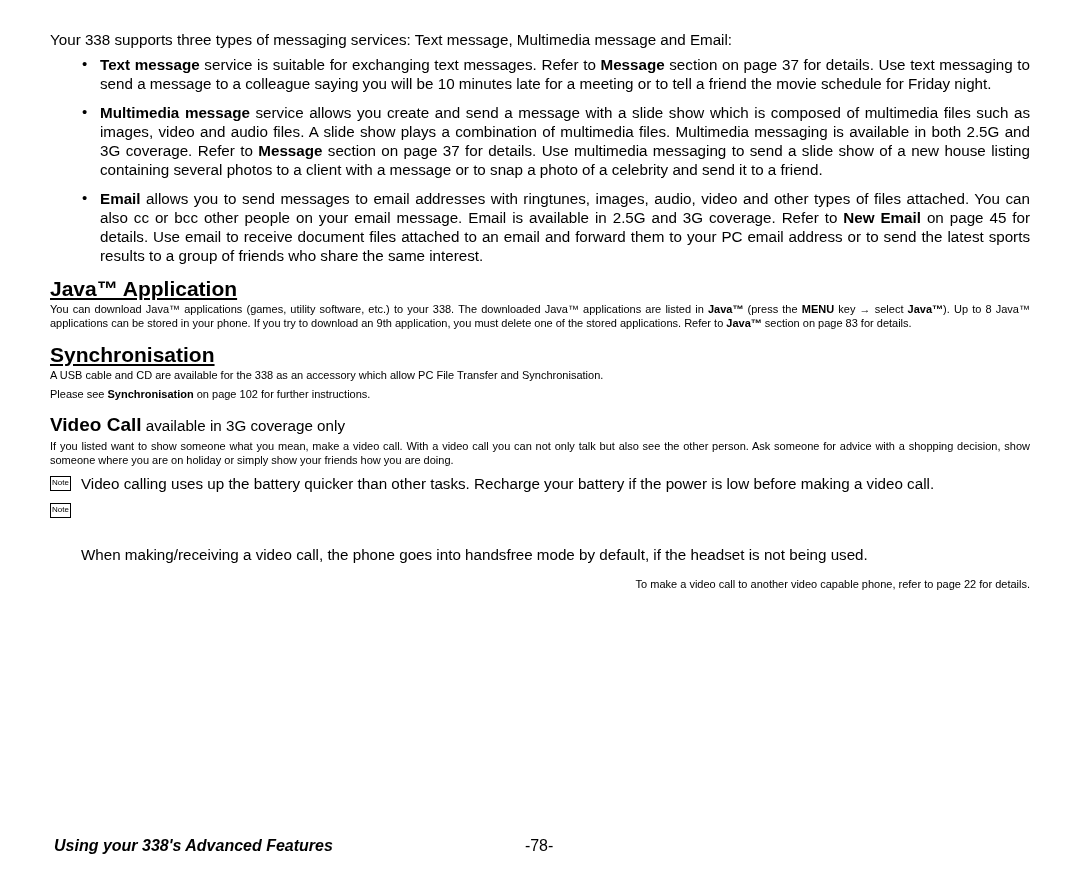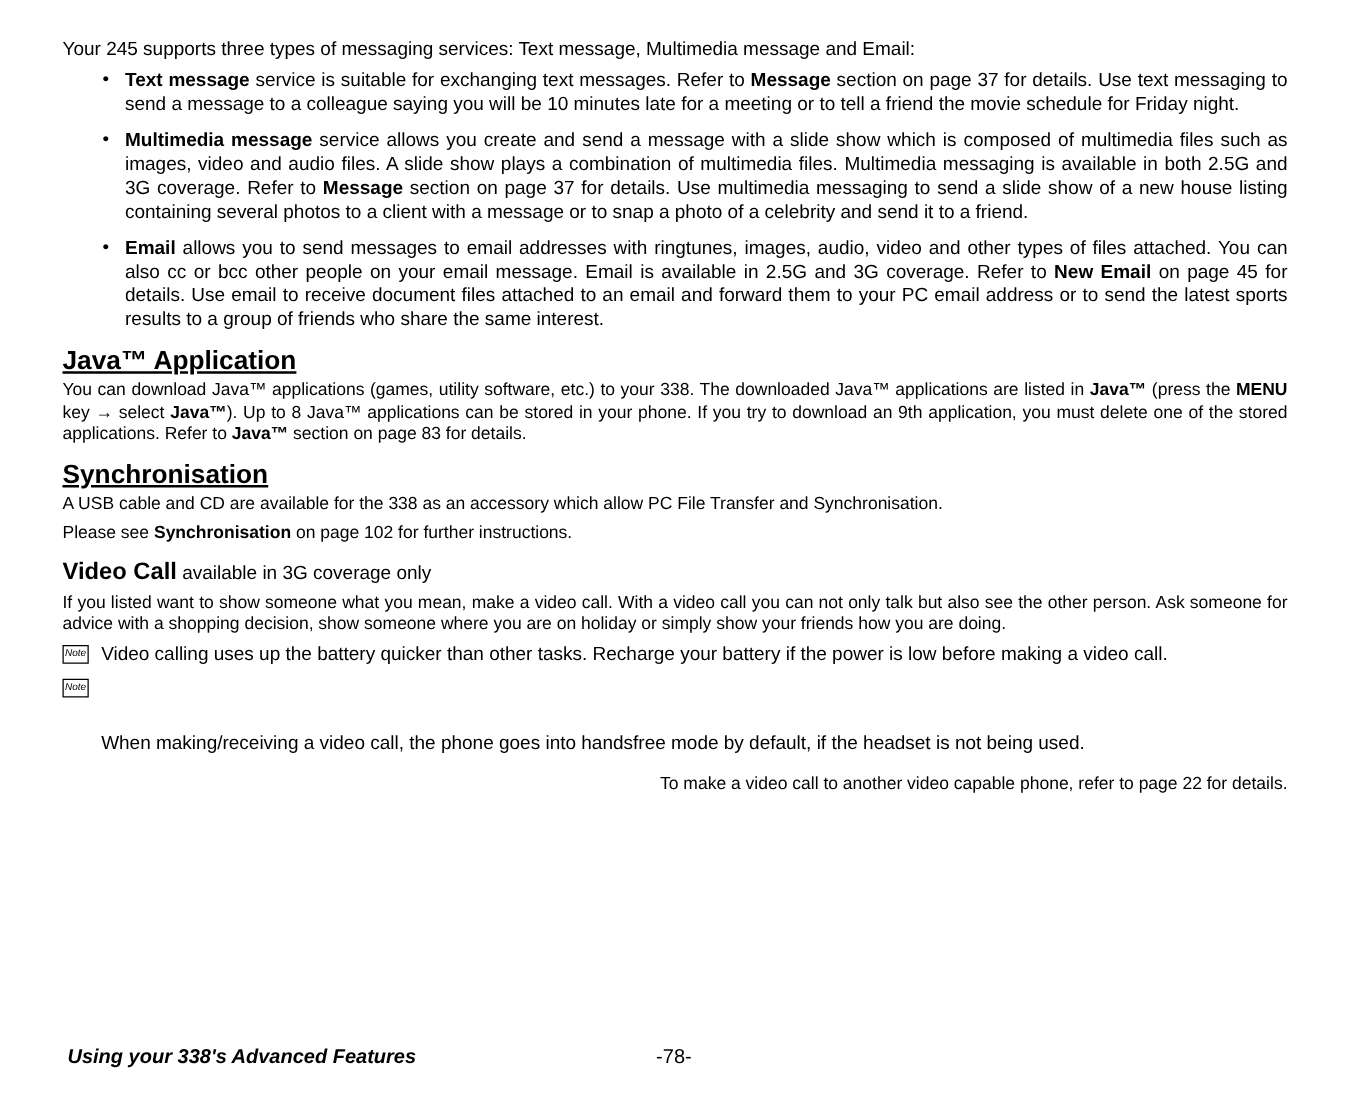"Your 245 supports three types" div.intro-text { text: 245 -> 338 }
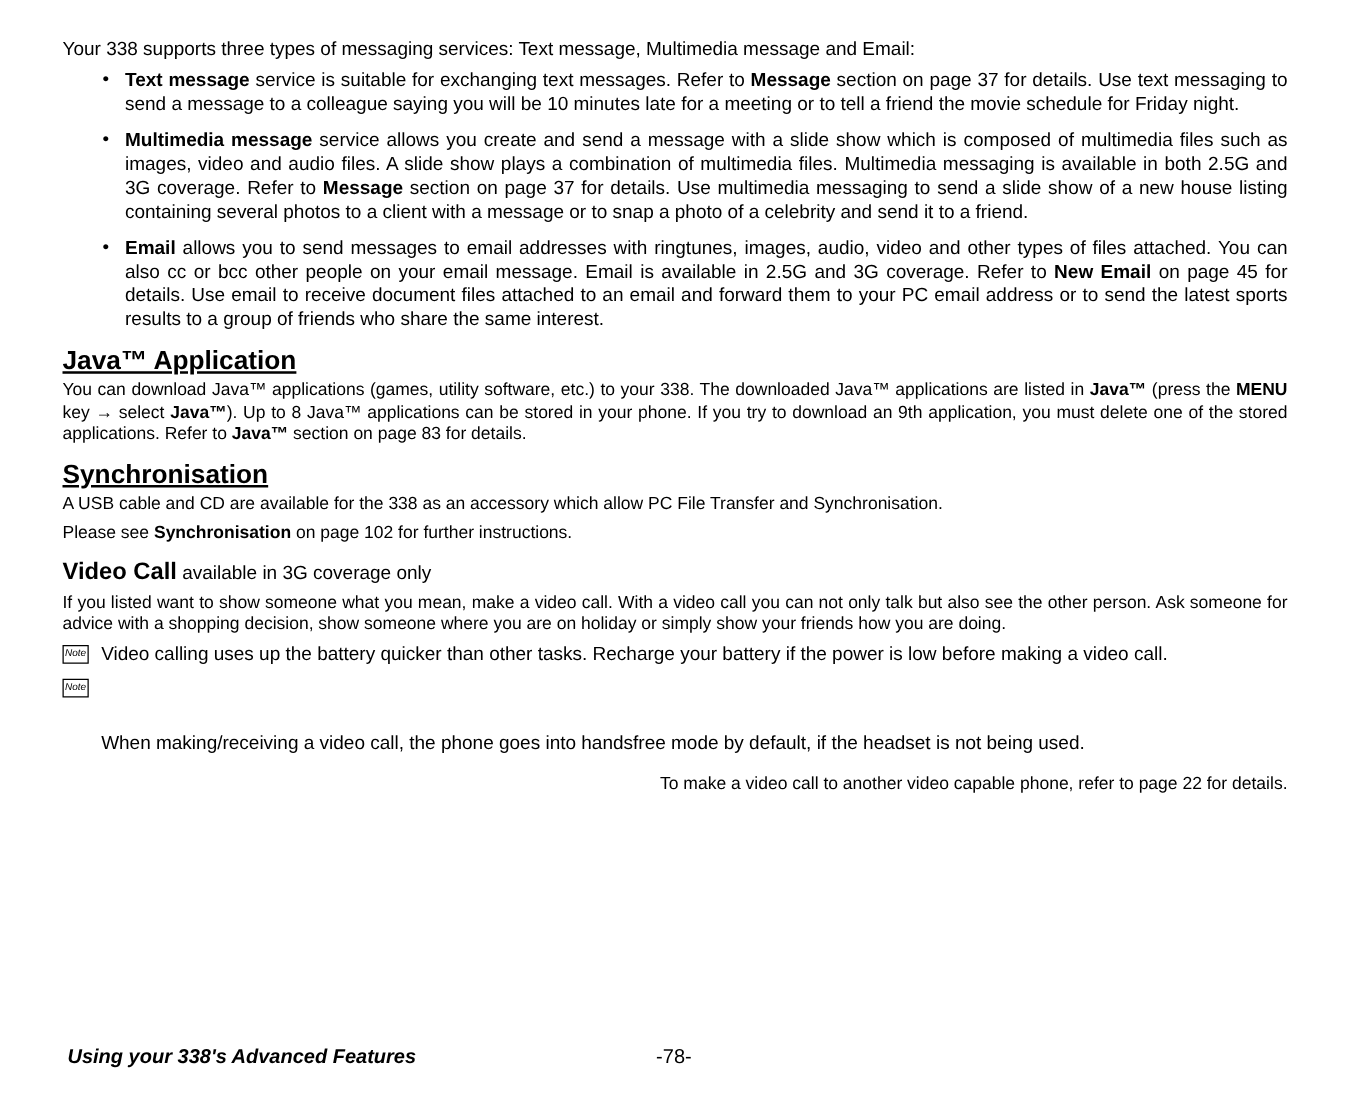"You can download Java™ applications" .body-para { font-size: 14px -> 11px }
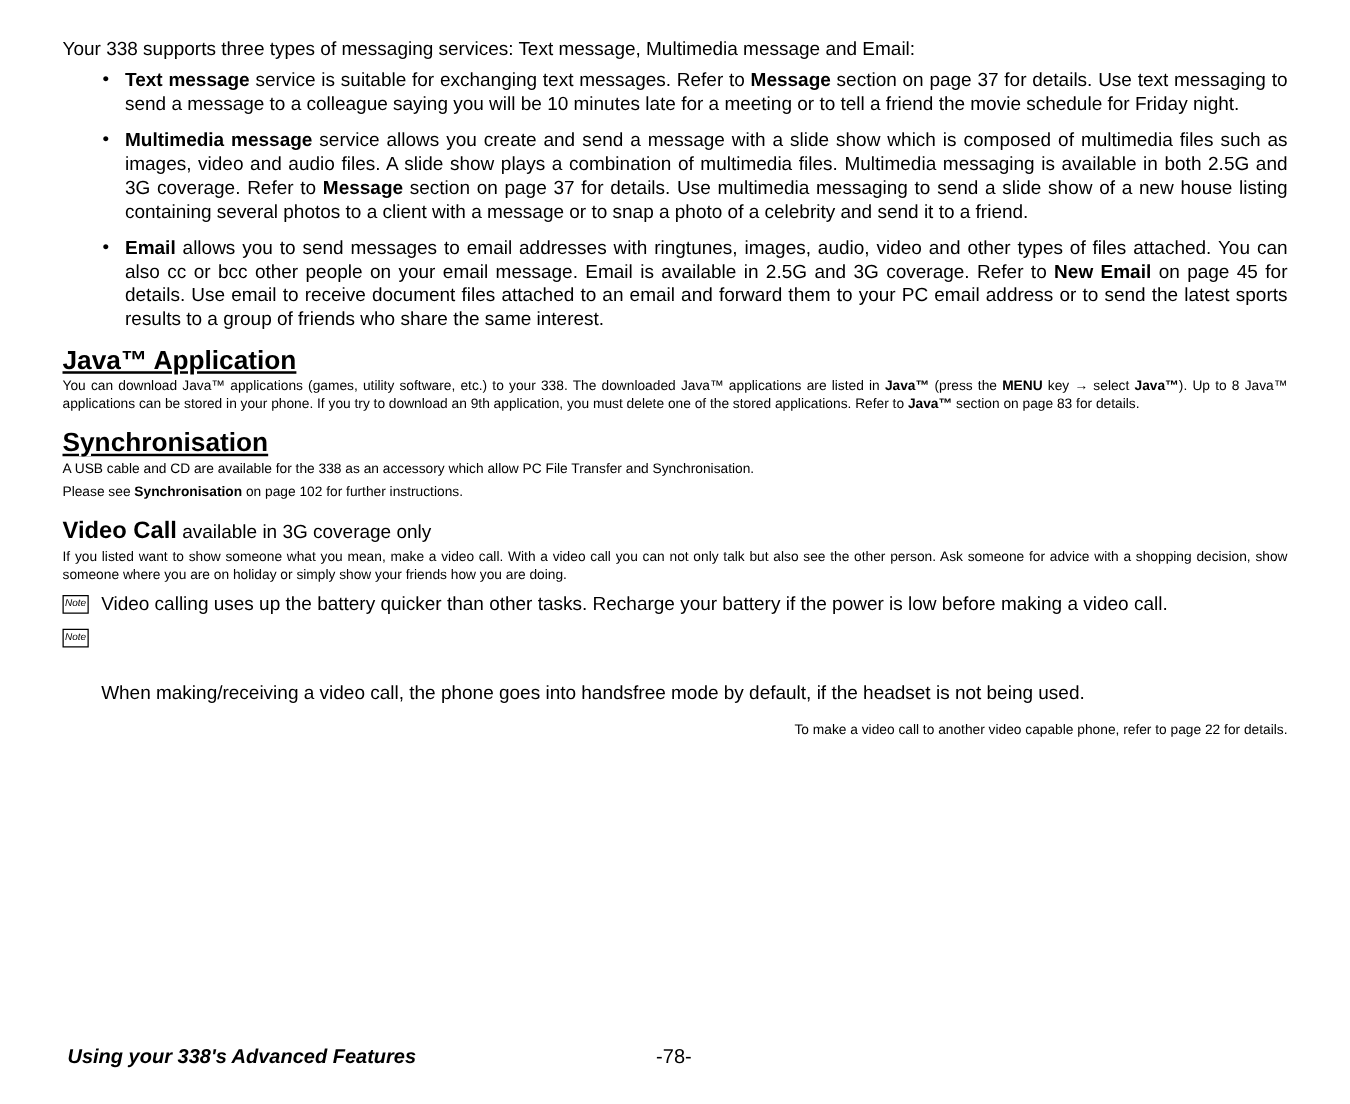"Note" .note-icon-inner { font-style: italic -> none }
